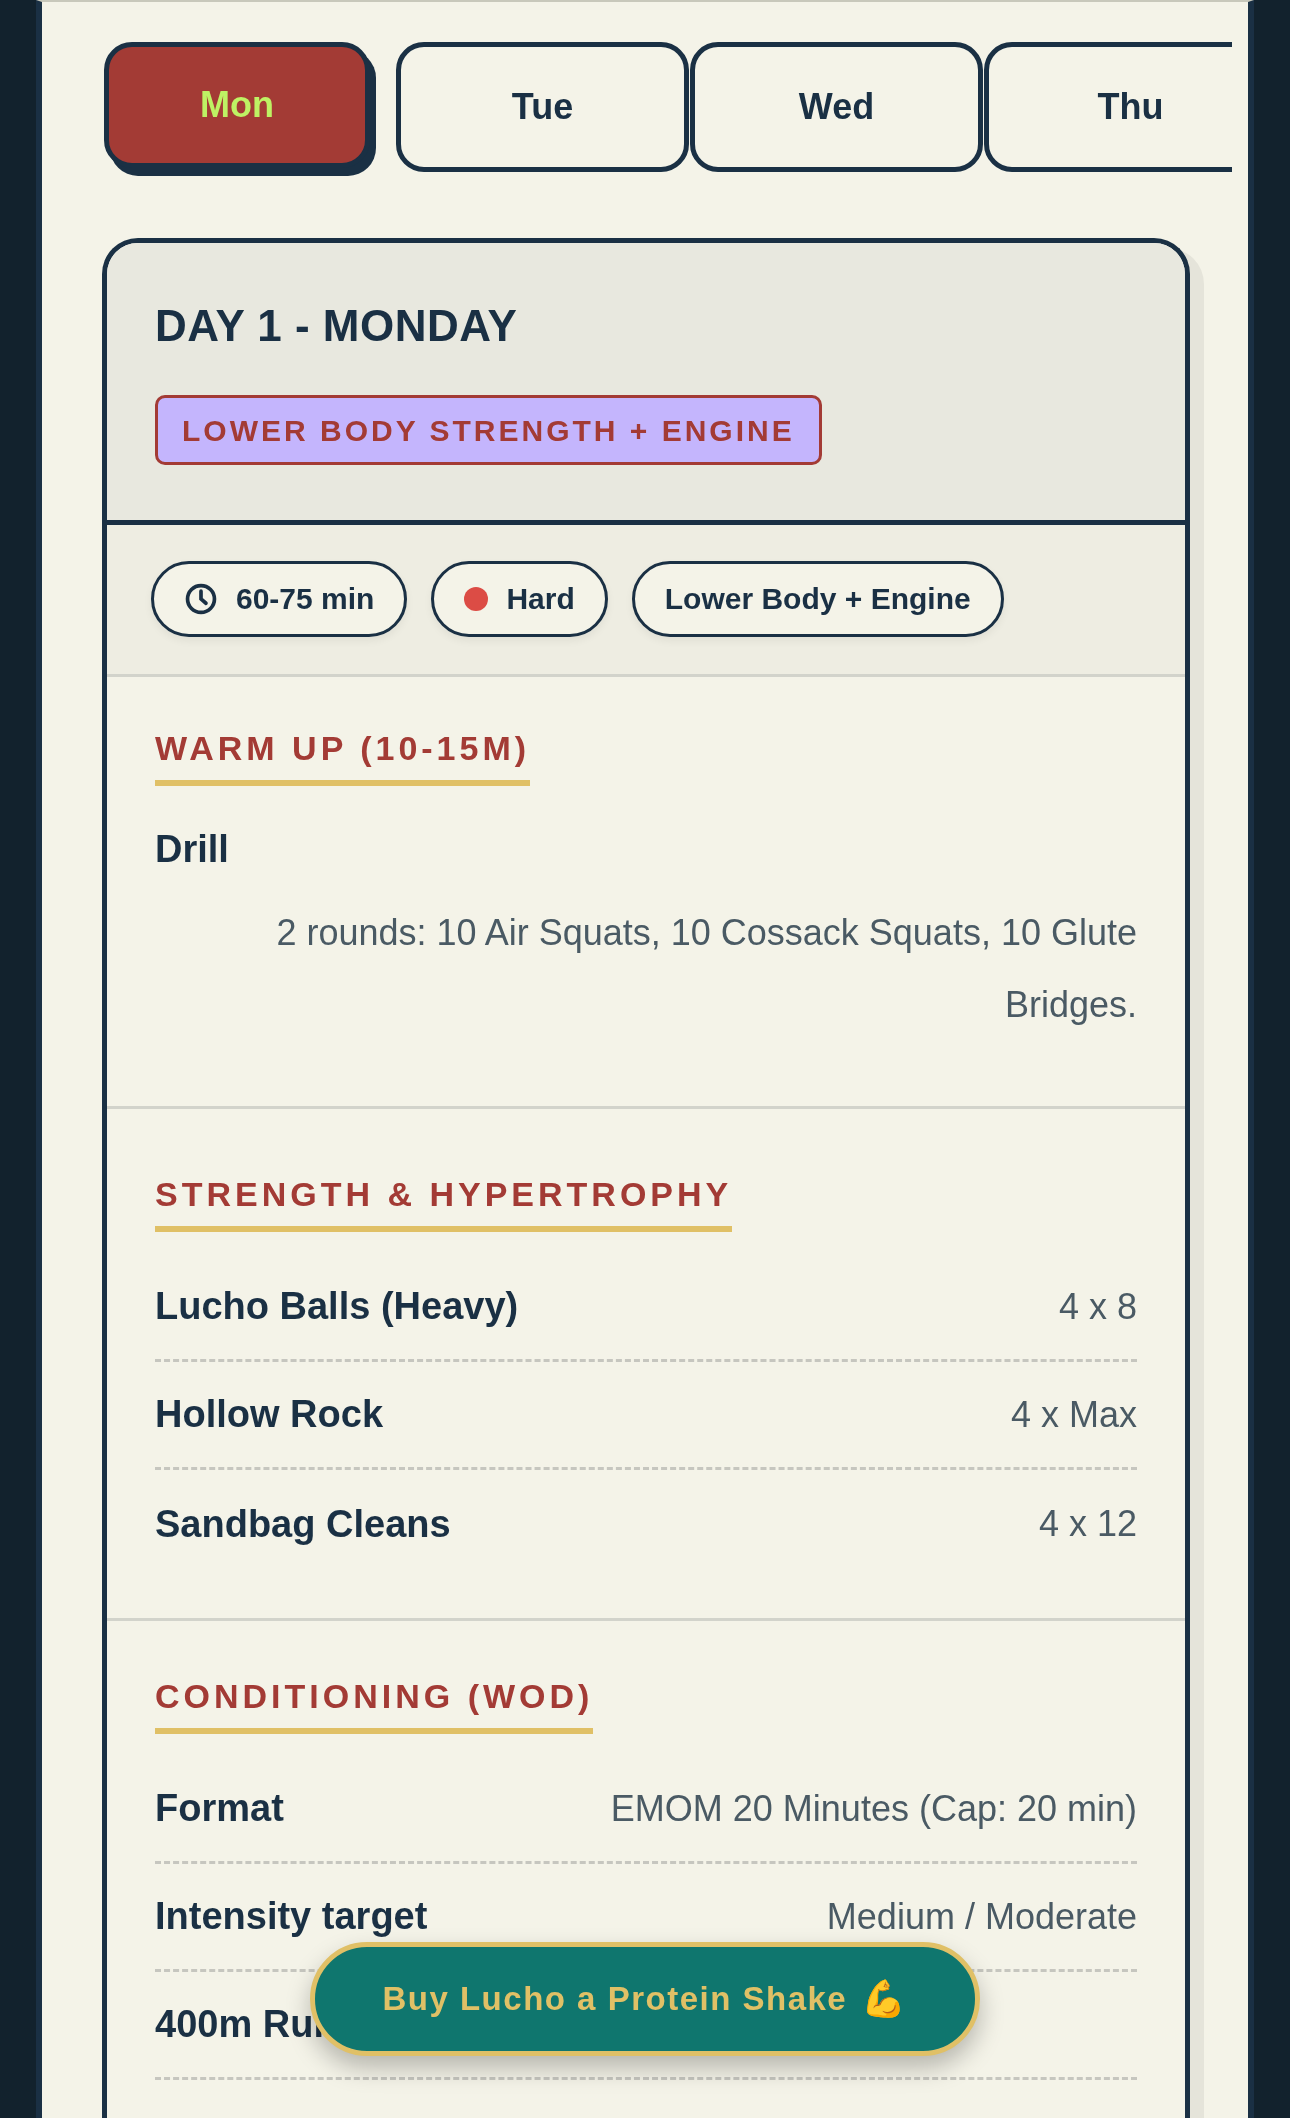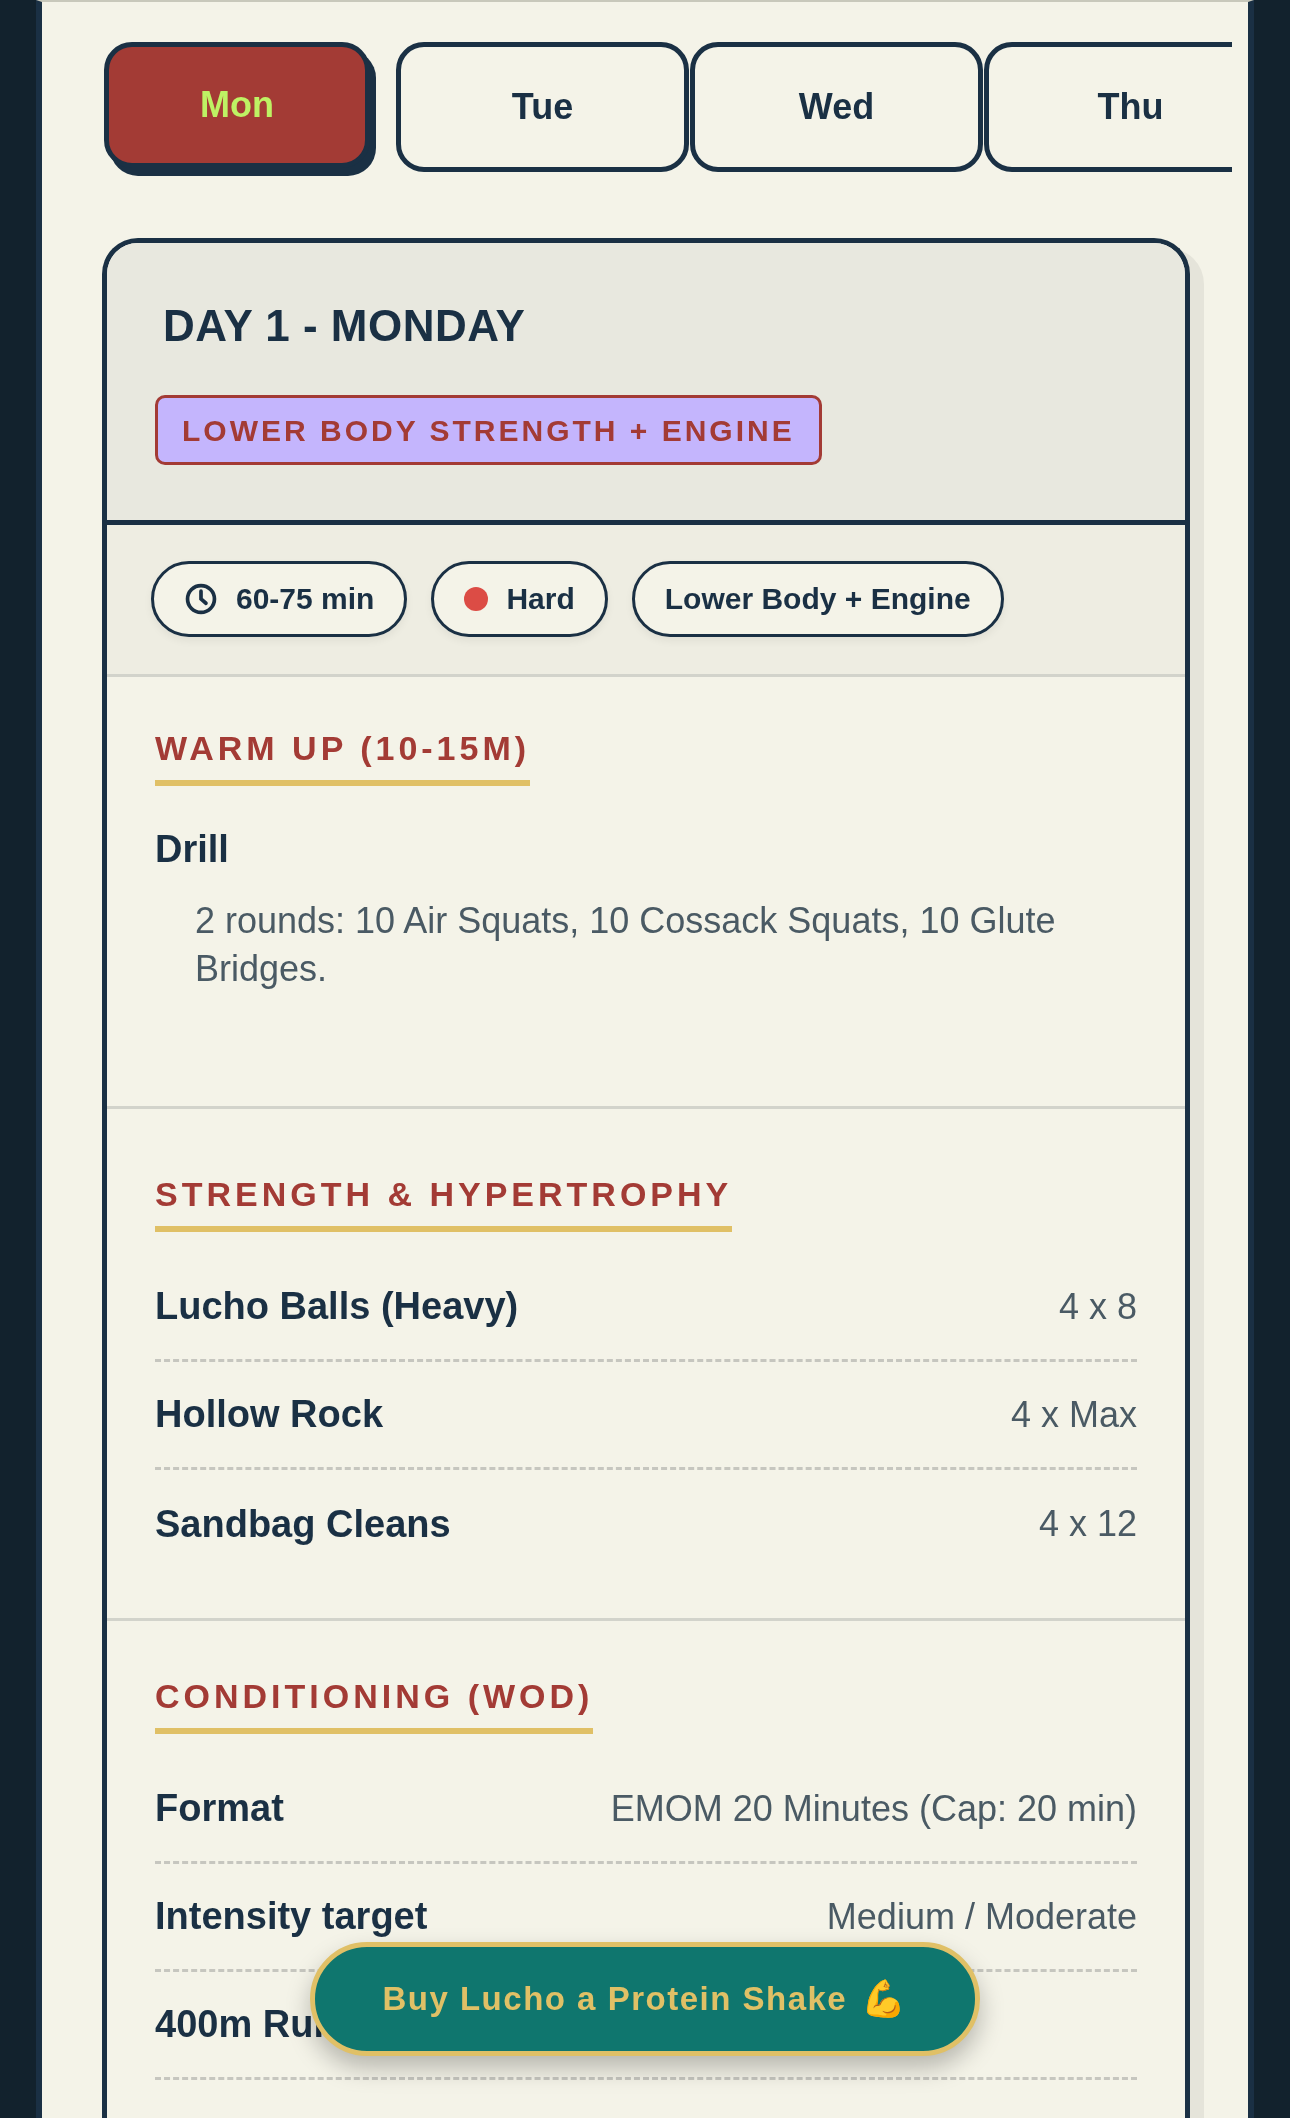"DAY 1 - MONDAY" .day-title { margin-left: 8px -> none }
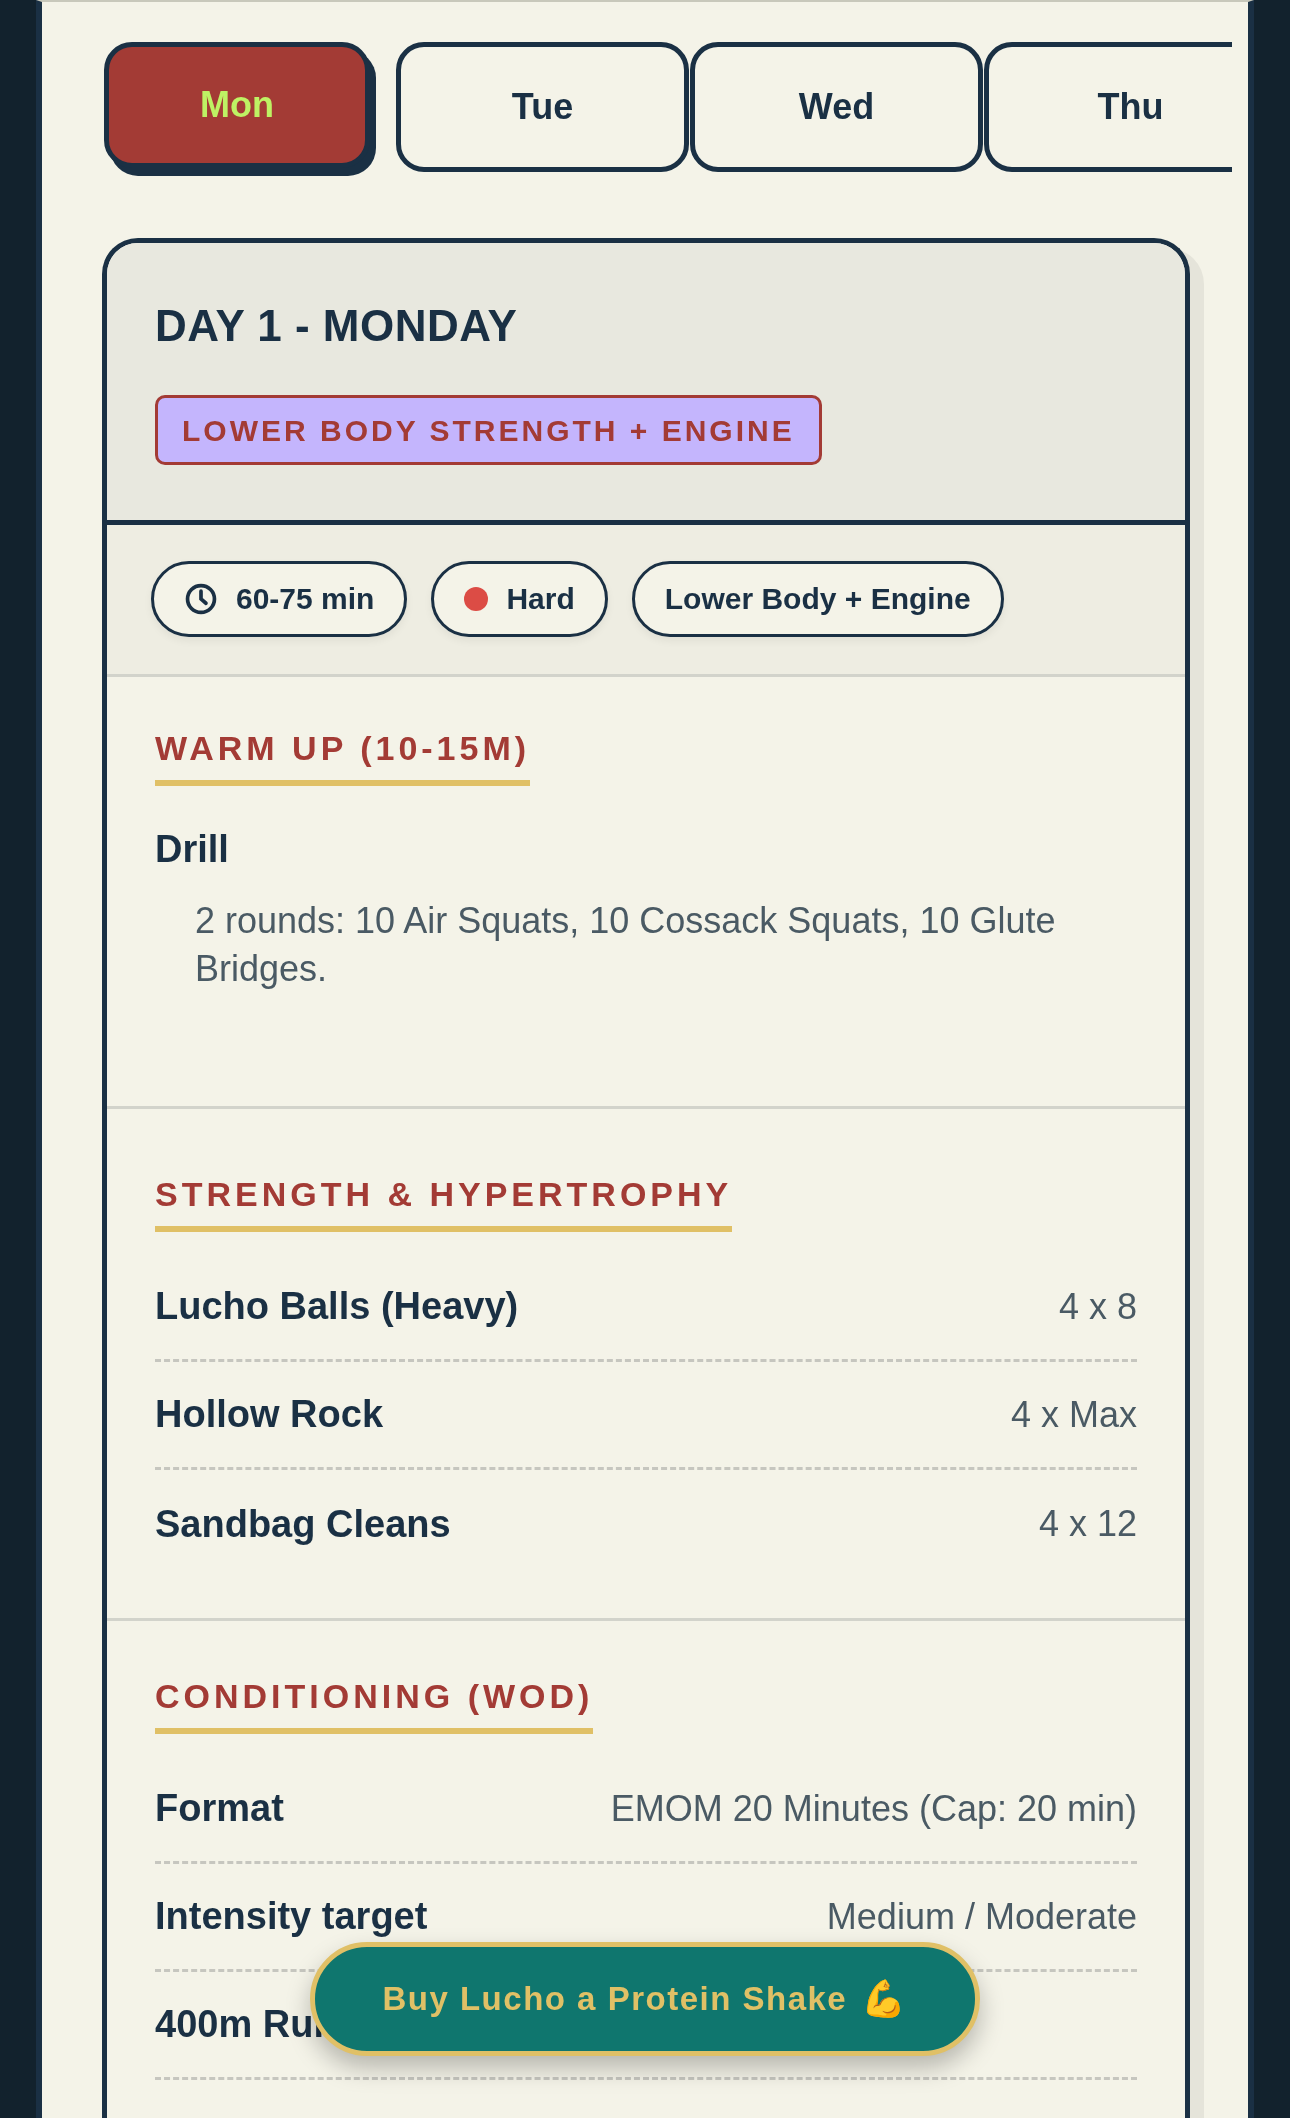"2 rounds: 10 Air Squats," .drill-text { line-height: 48px -> 72px; text-align: none -> right }
